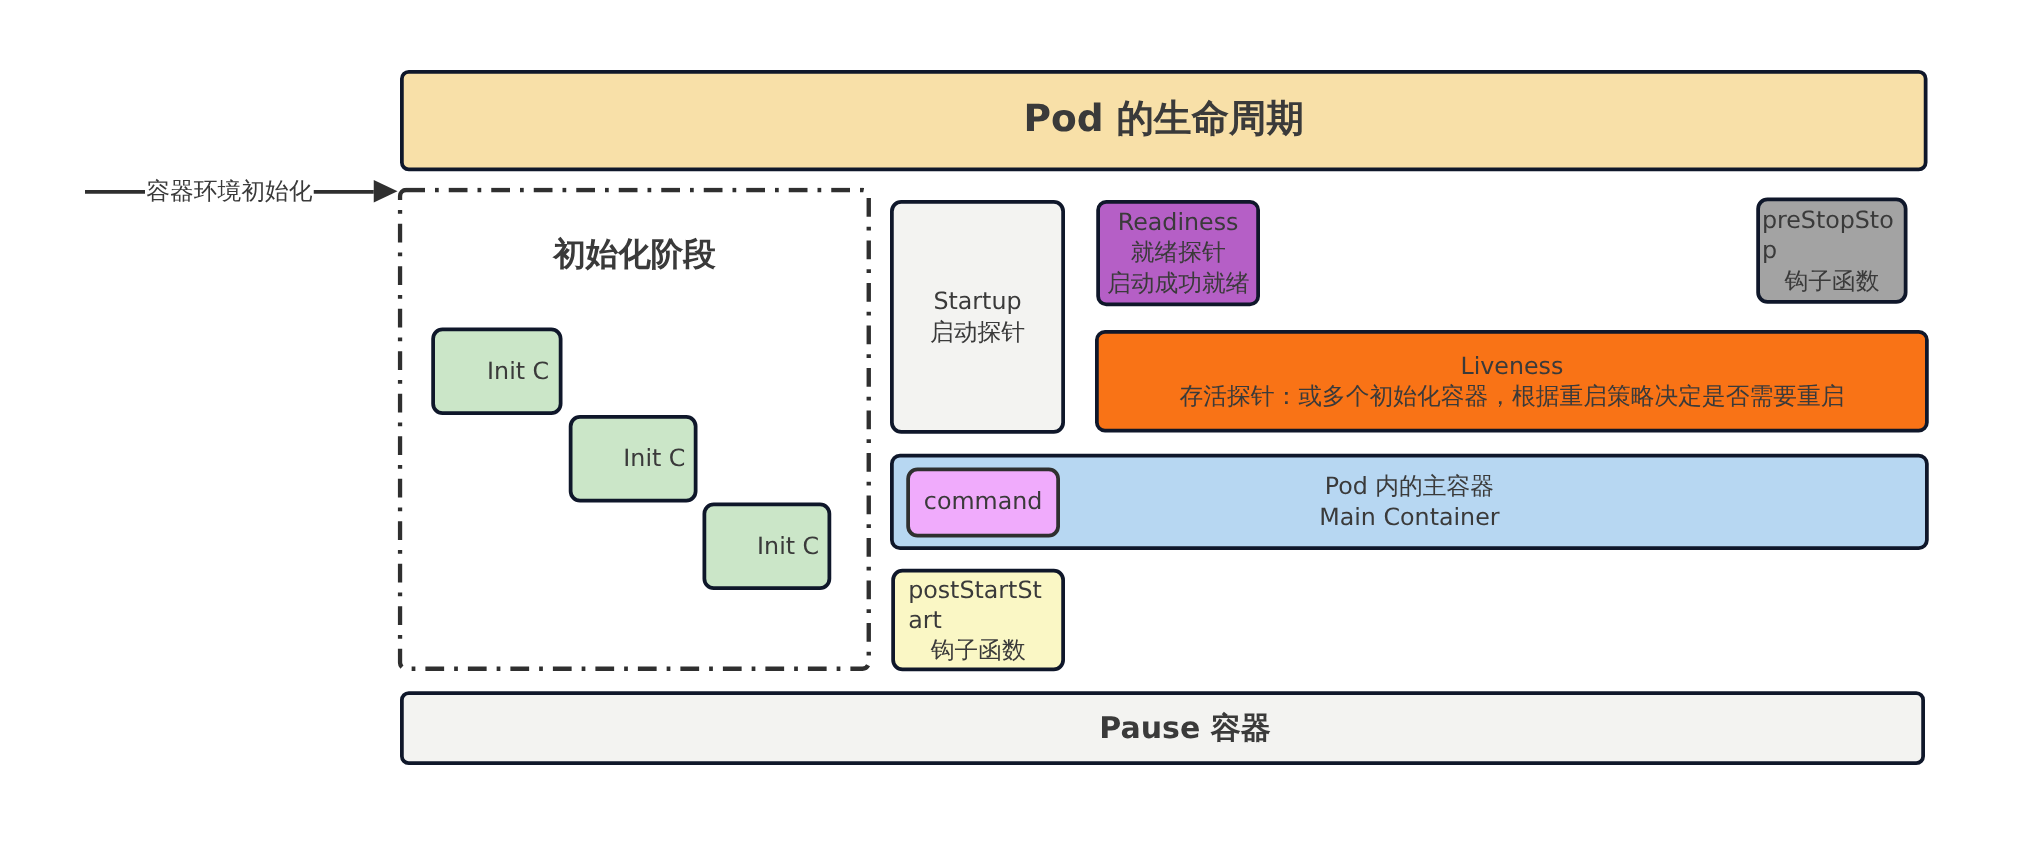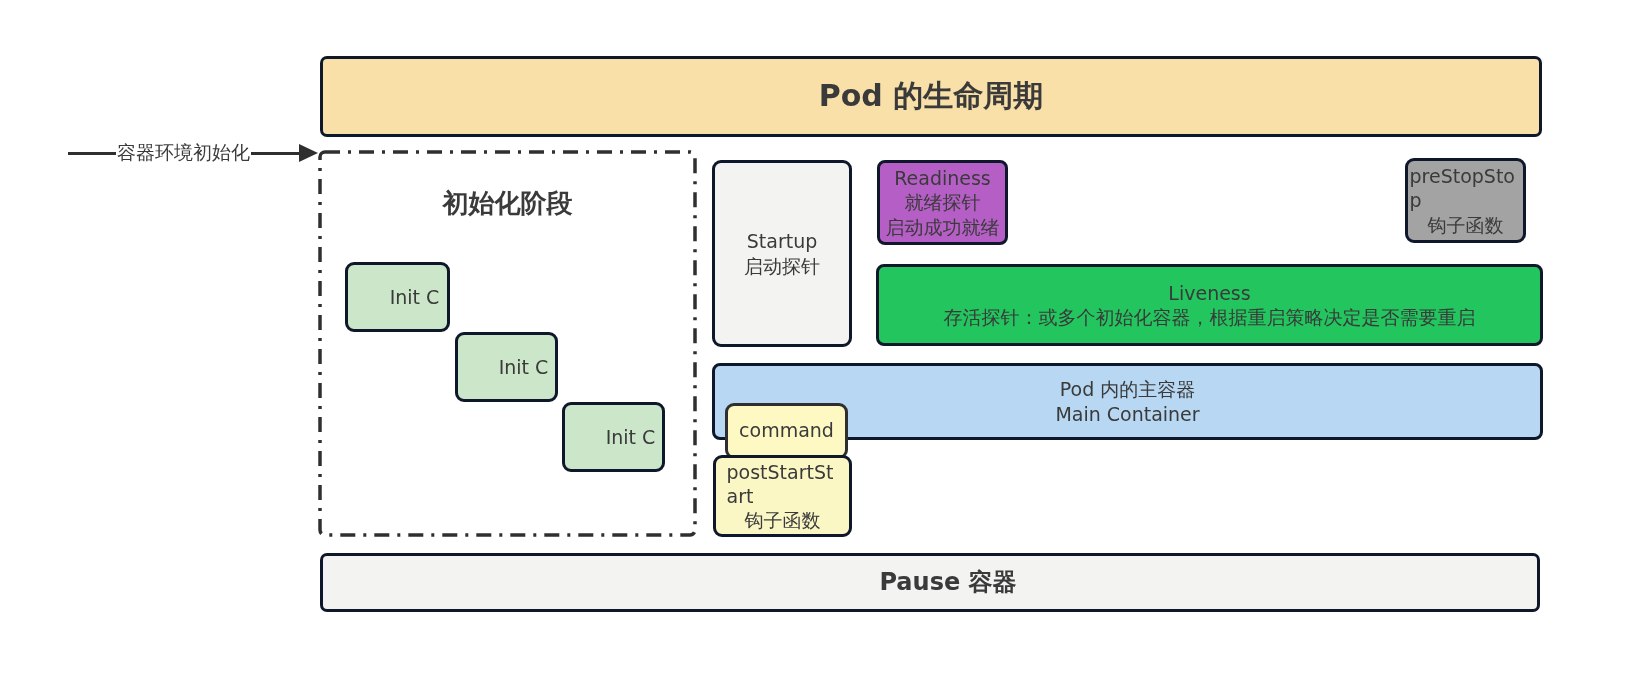"Liveness" .liveness { background: #22c55e -> #f97316 }
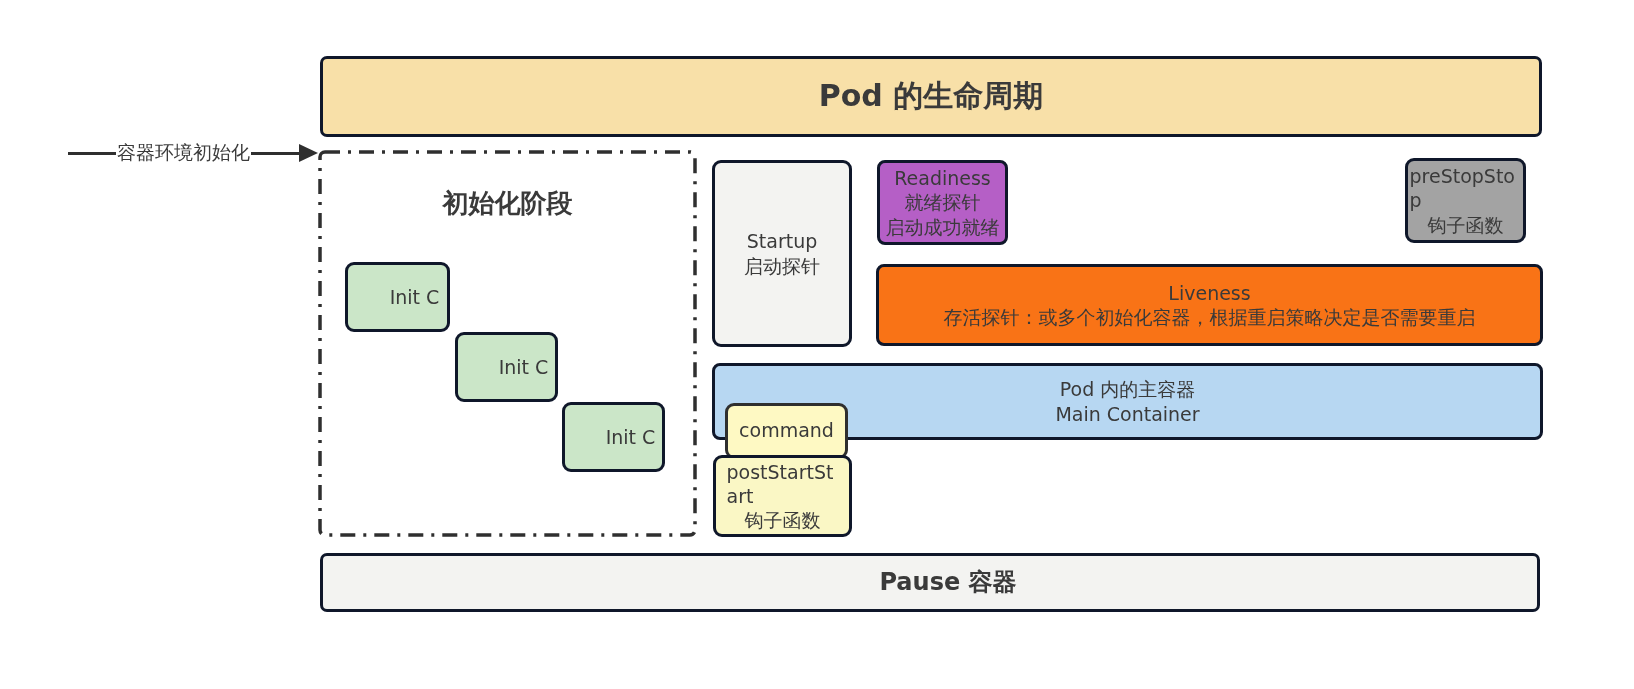"command" .command { background: #fef9c3 -> #f0abfc; margin-top: 29px -> none }
